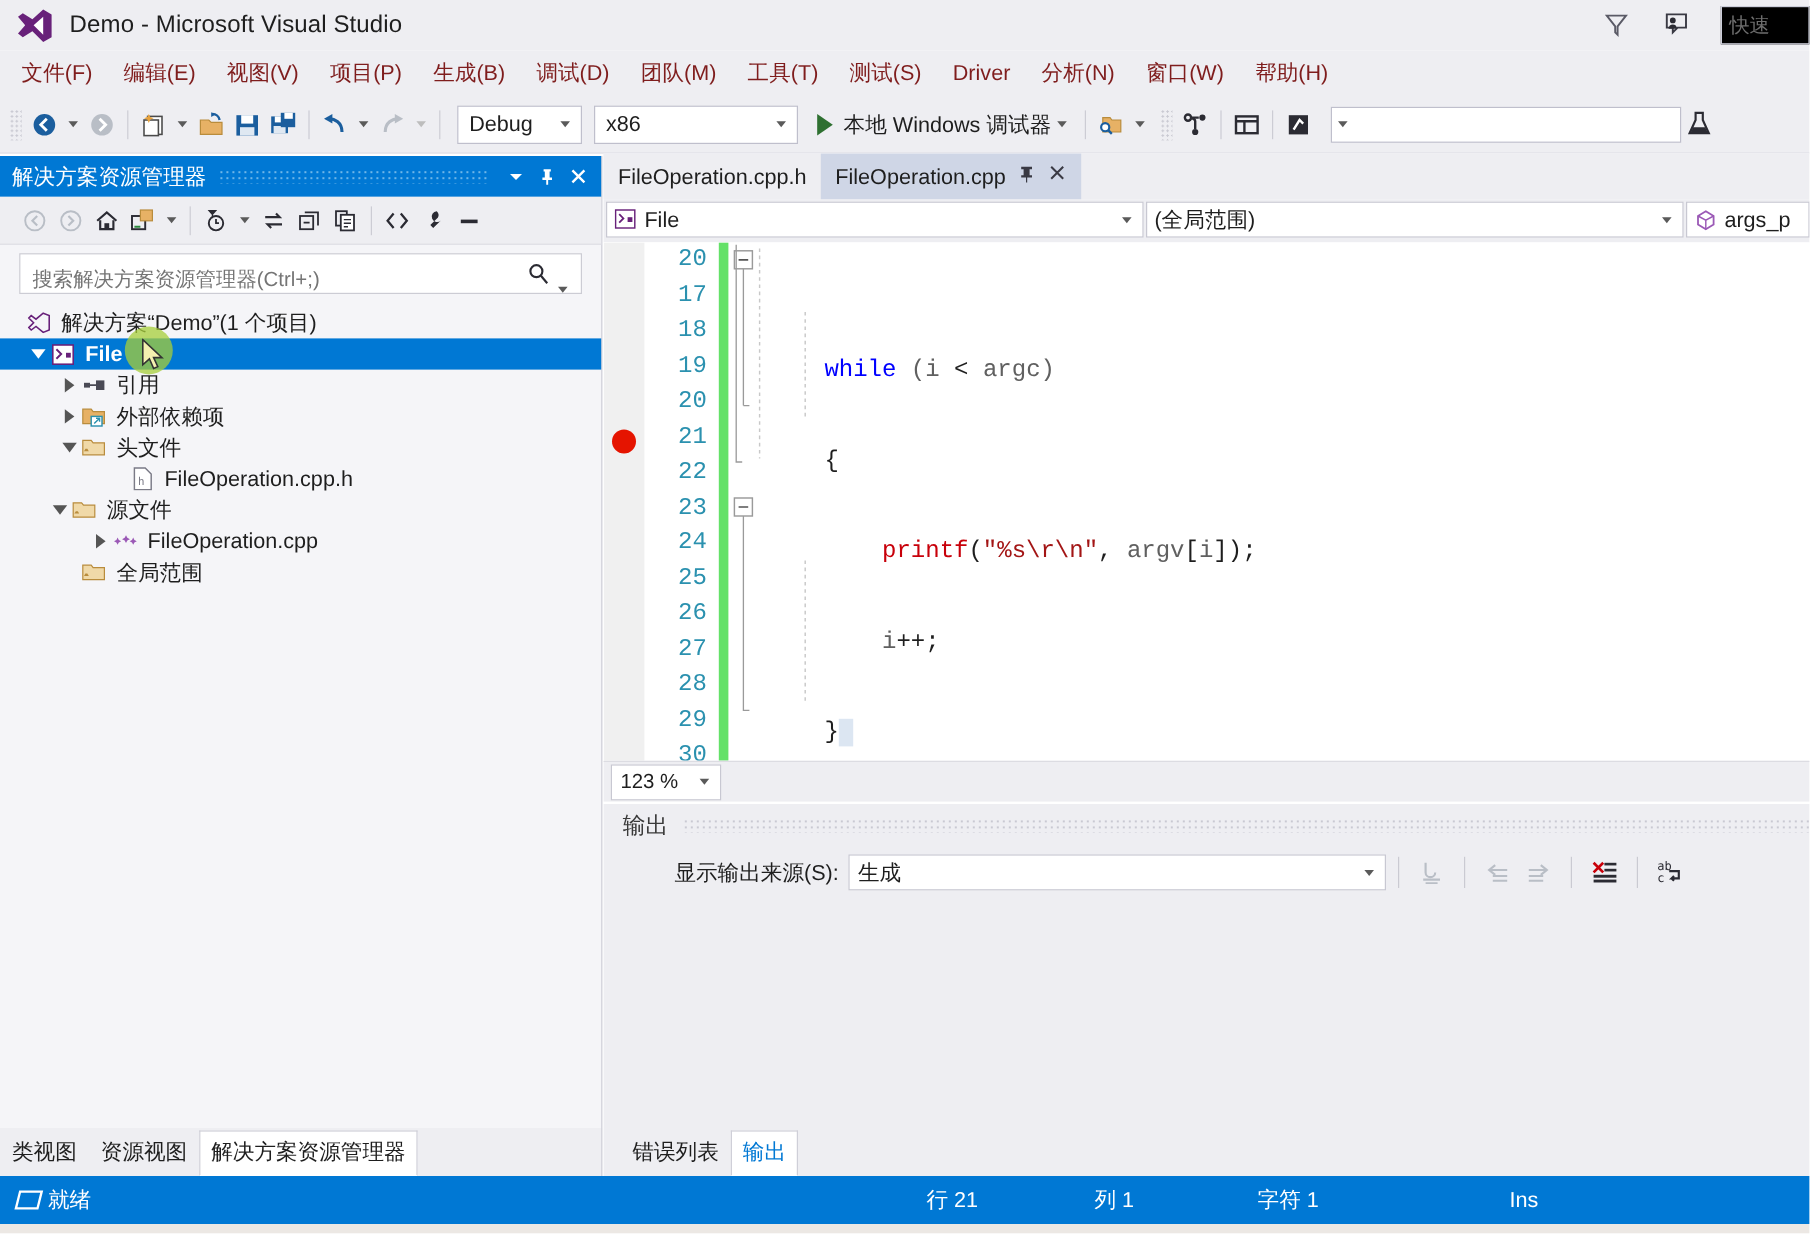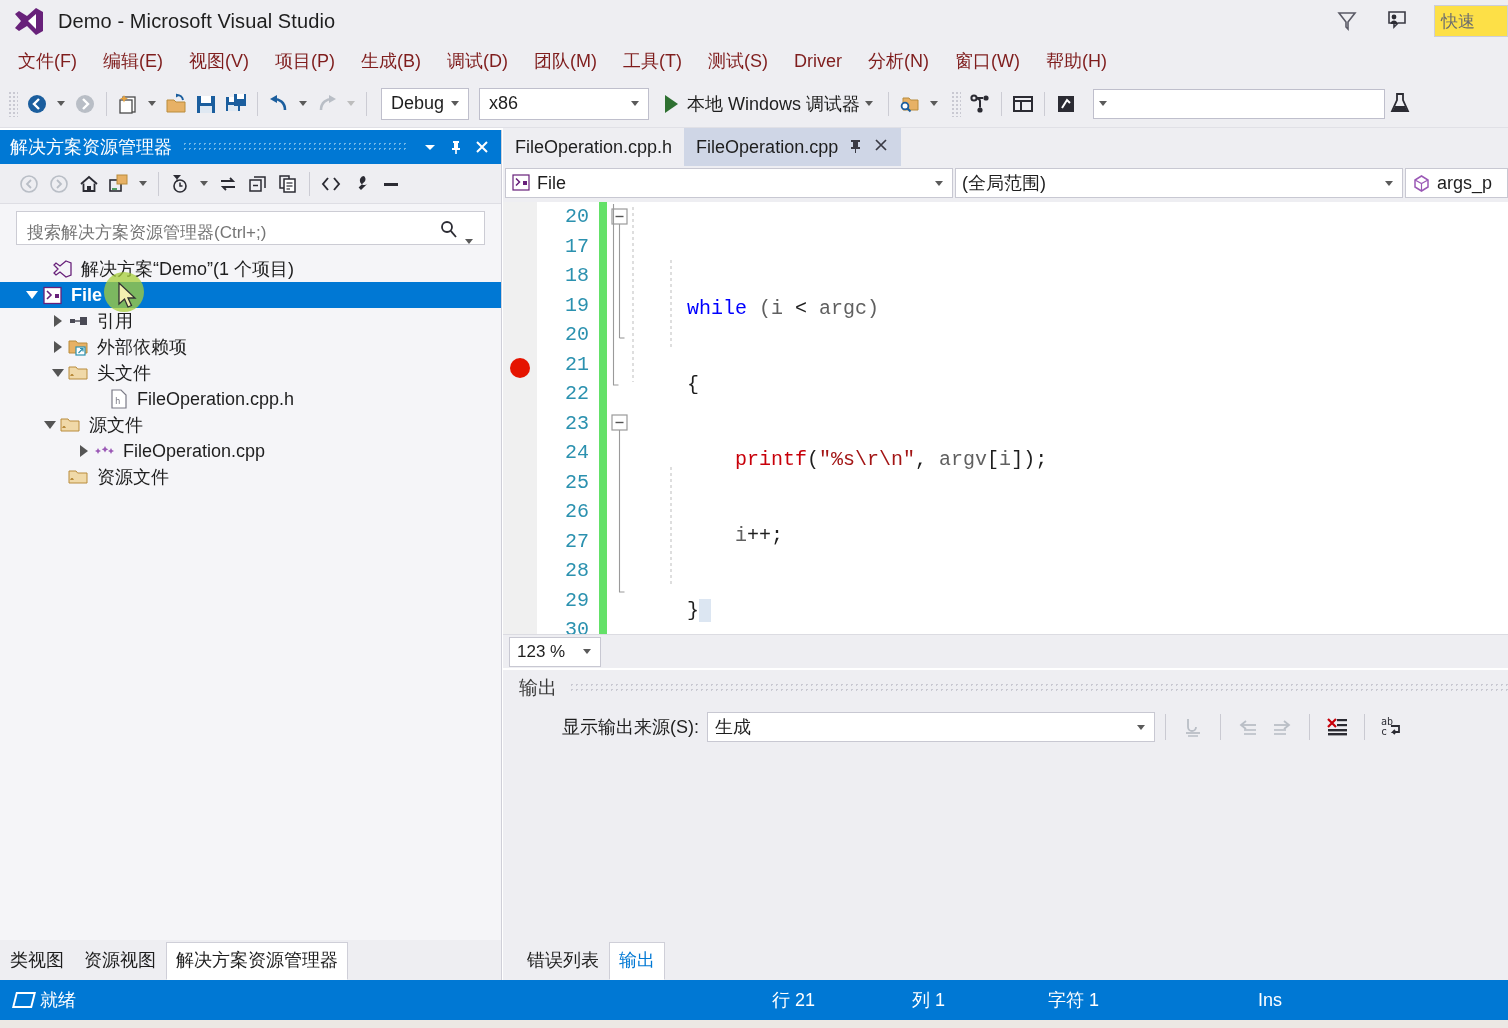"快速" #quick-launch { background: #fde047 -> #000000 }
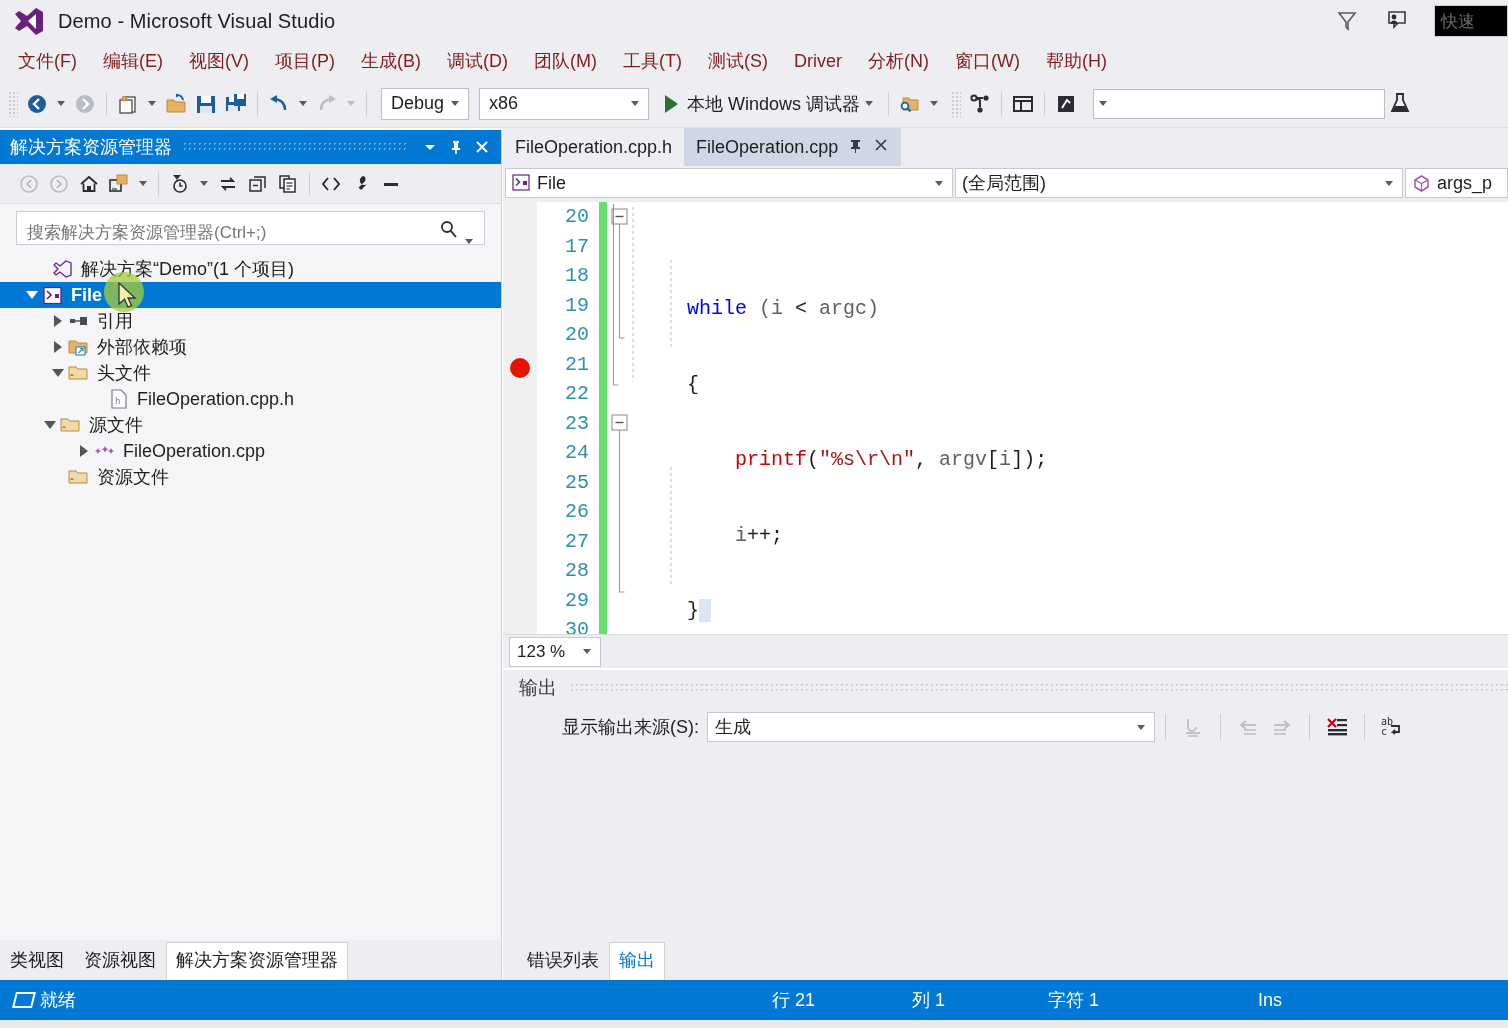"Debug" #cfg-combo { width: 88px -> 104px }
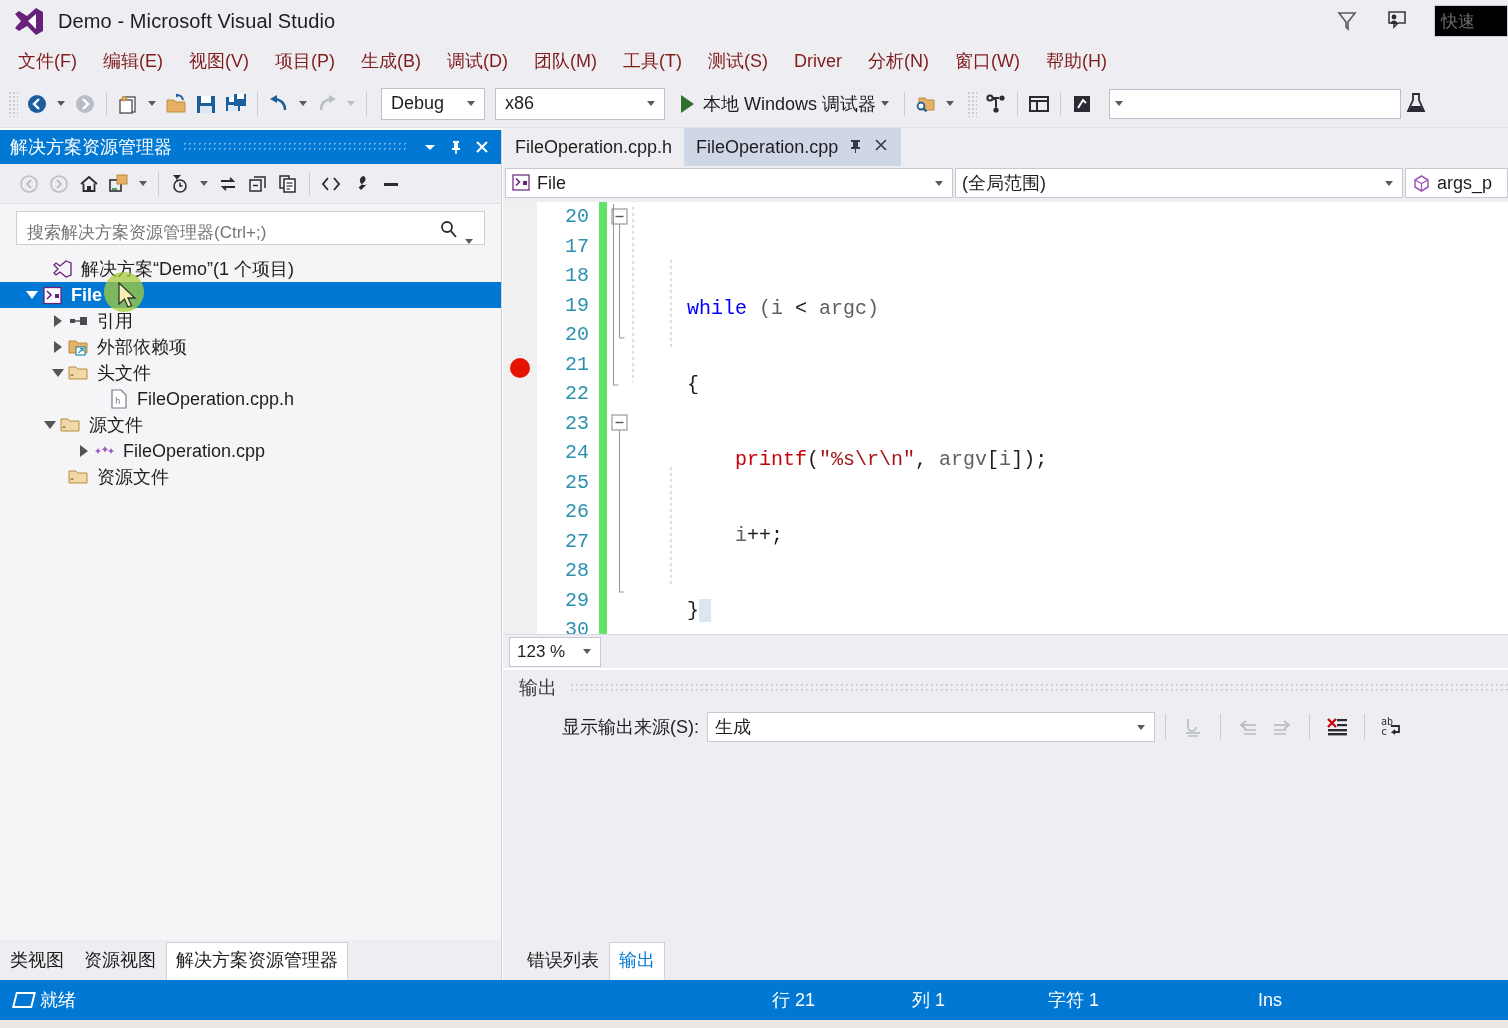"解决方案“Demo”(1 个项目)" div.tree-row { padding-left: 32px -> 2px }
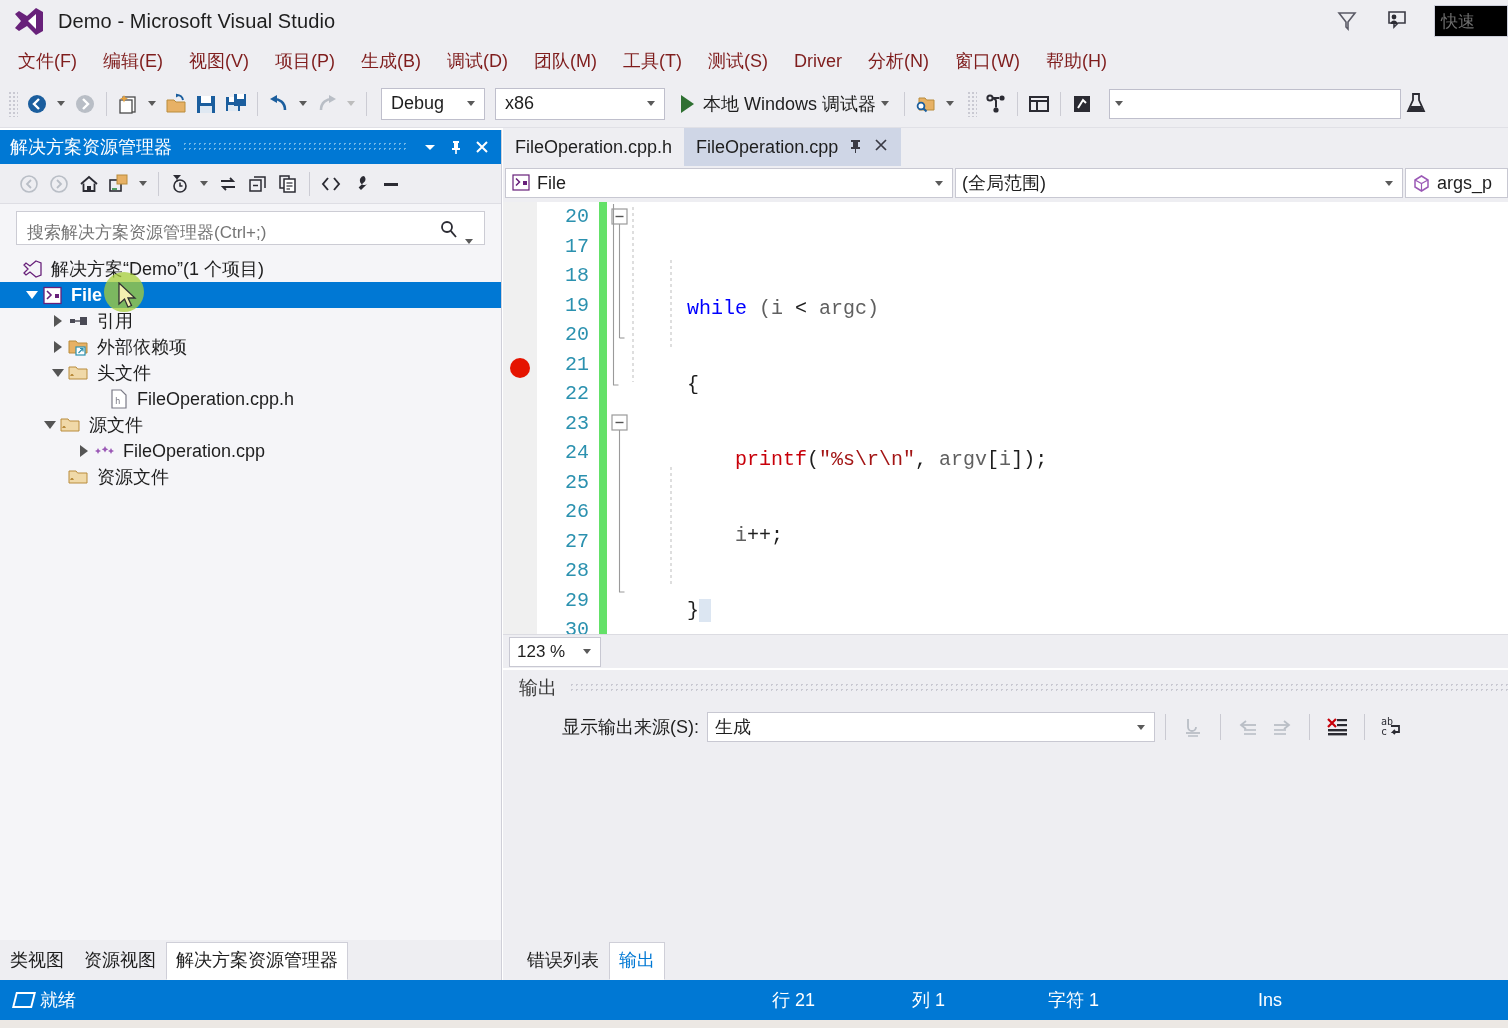"资源文件" span { text: 资源文件 -> 全局范围 }
